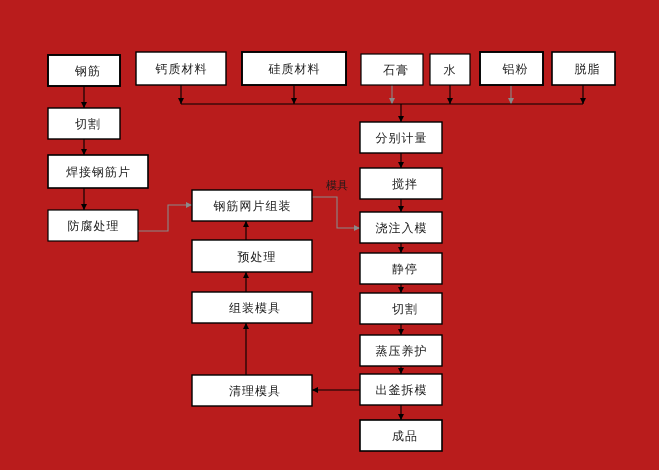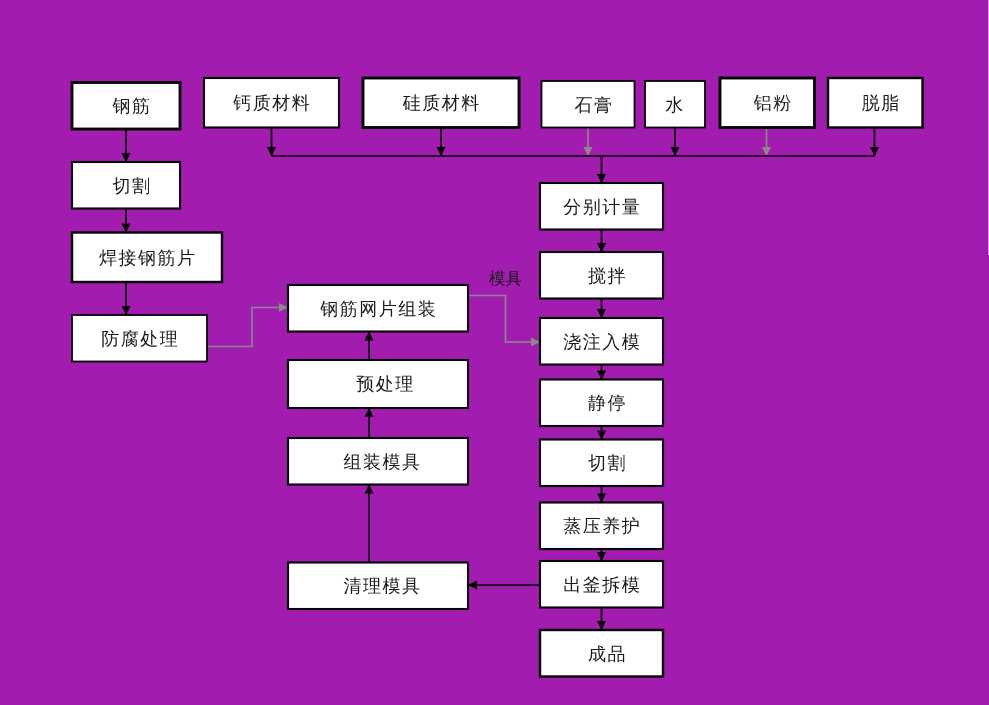"钢筋" #flowchart-root { background: #a21caf -> #b91c1c }
